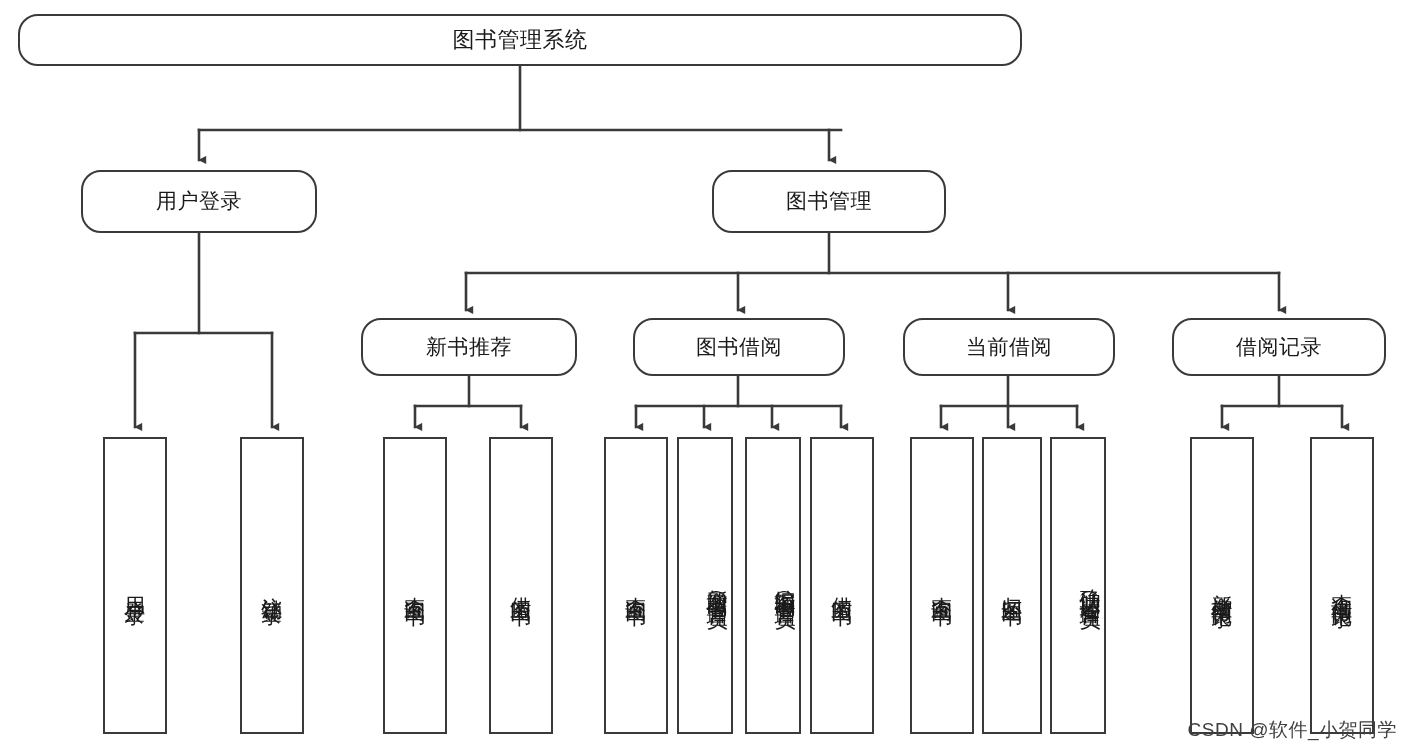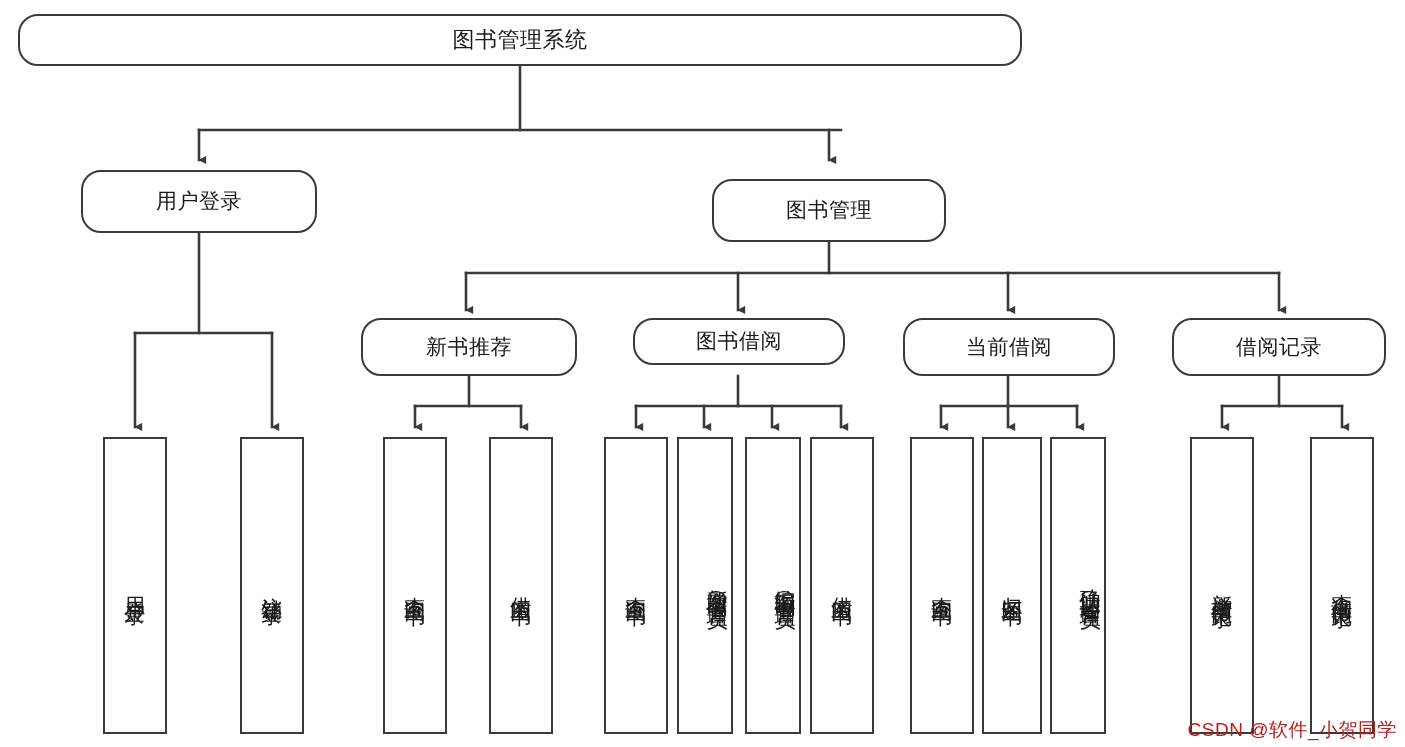"图书管理" div.node { top: 179px -> 170px }
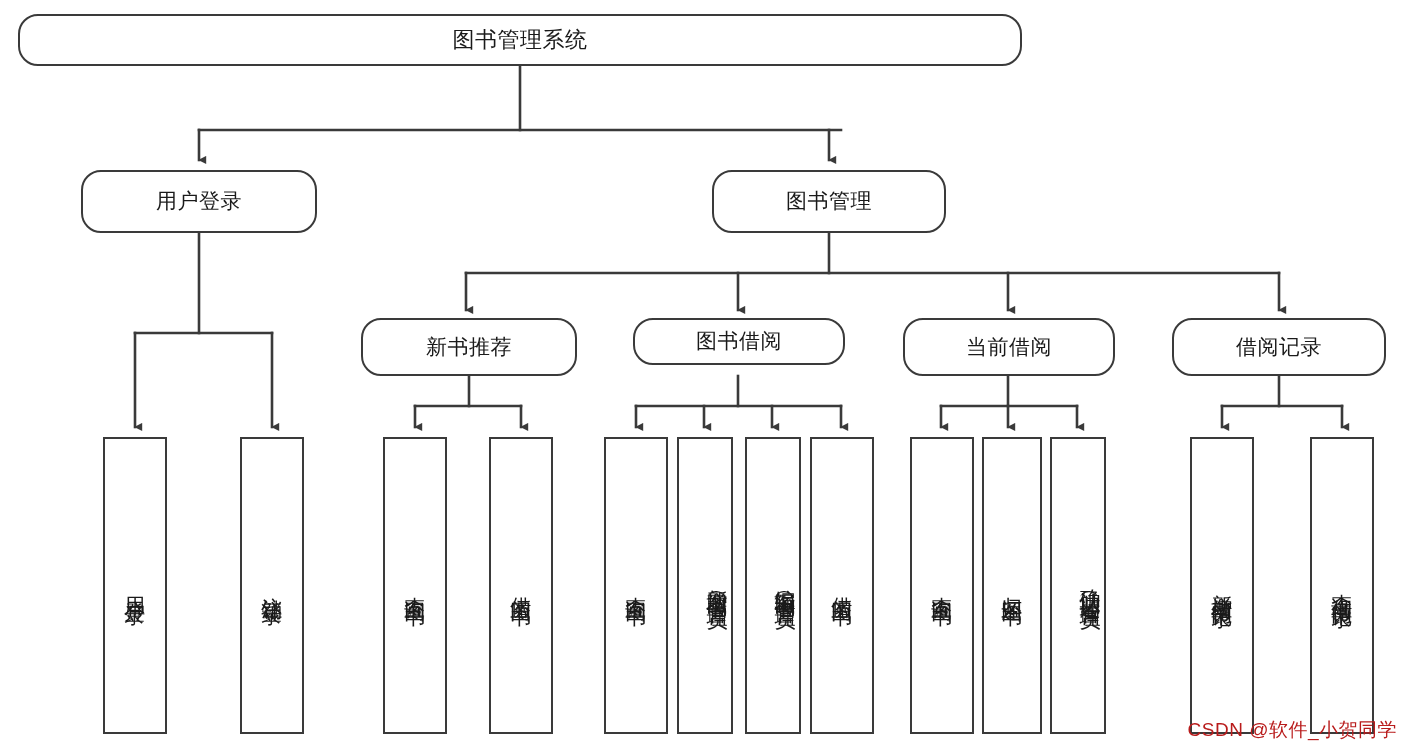"图书借阅" div.node { height: 47px -> 58px }
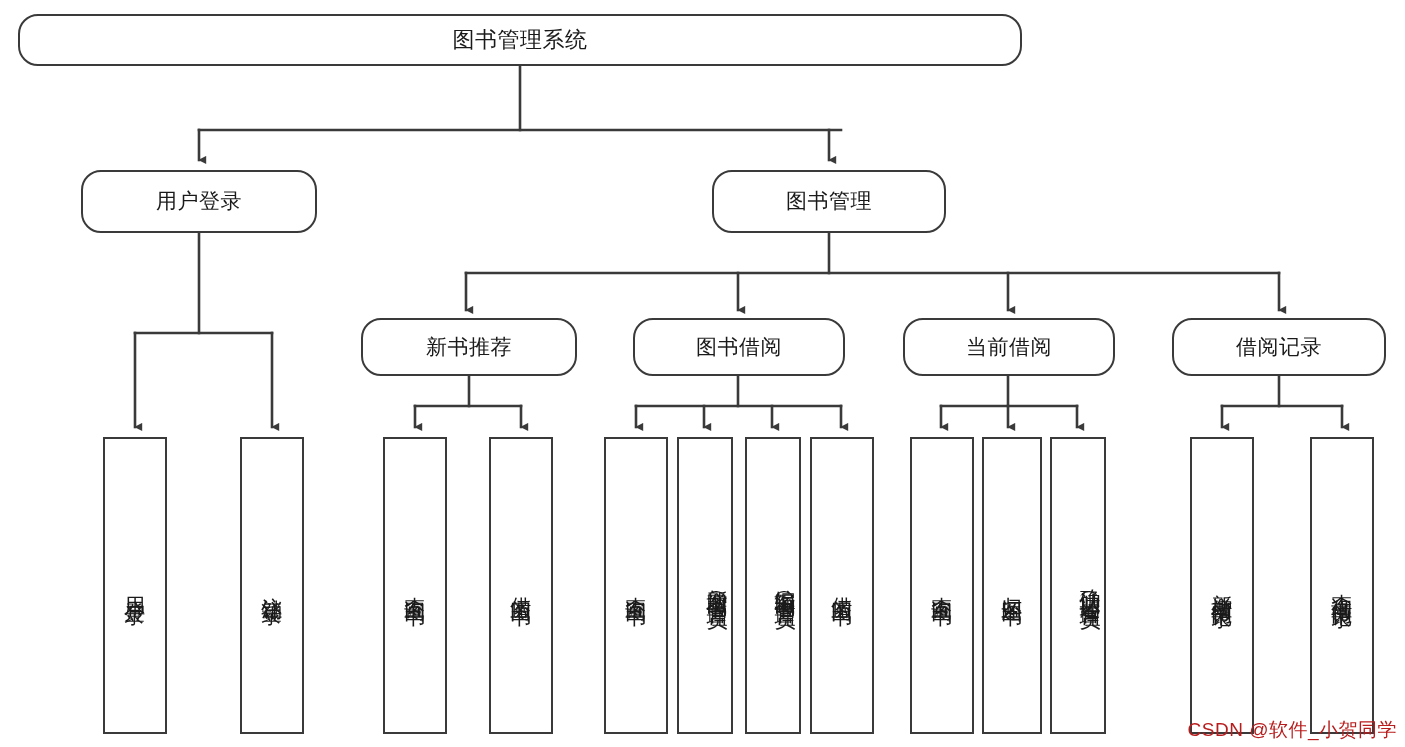"CSDN @软件_小贺同学" .watermark { color: #b91c1c -> #404040 }
